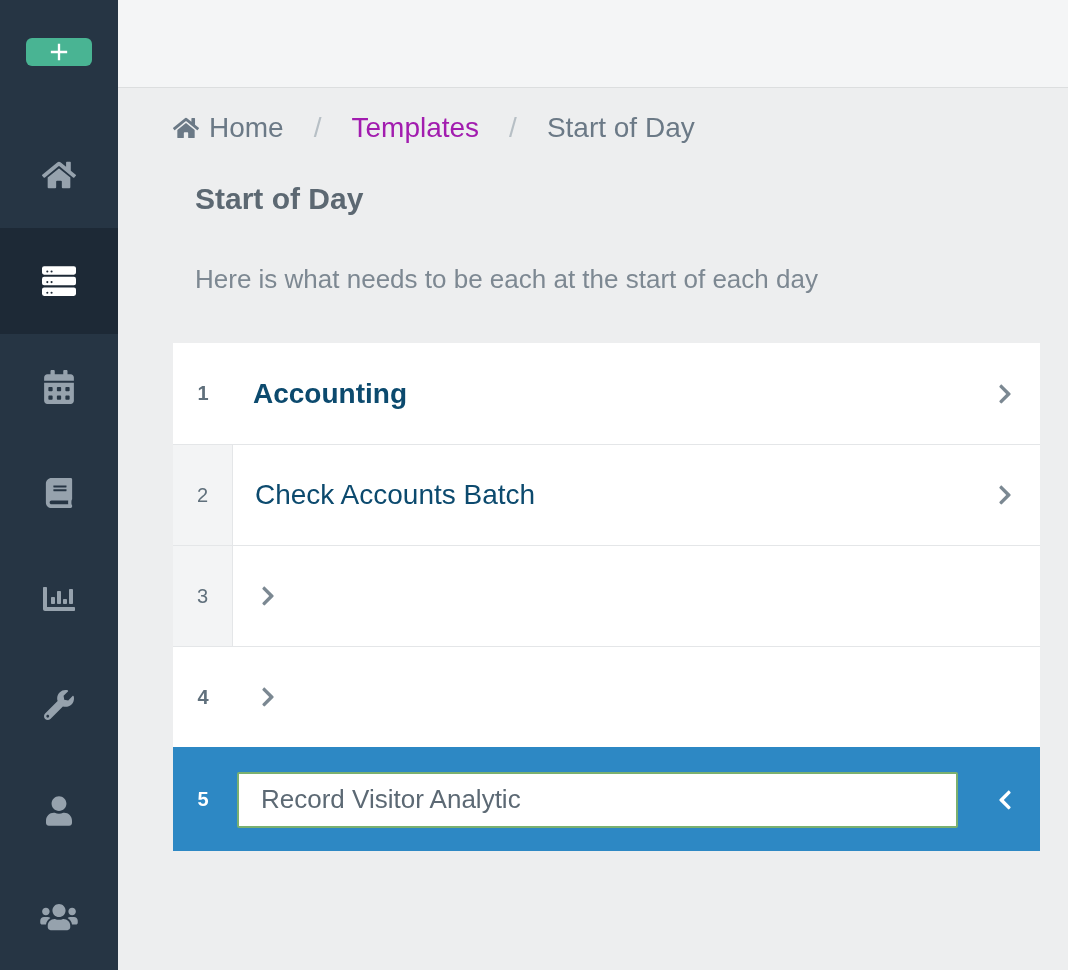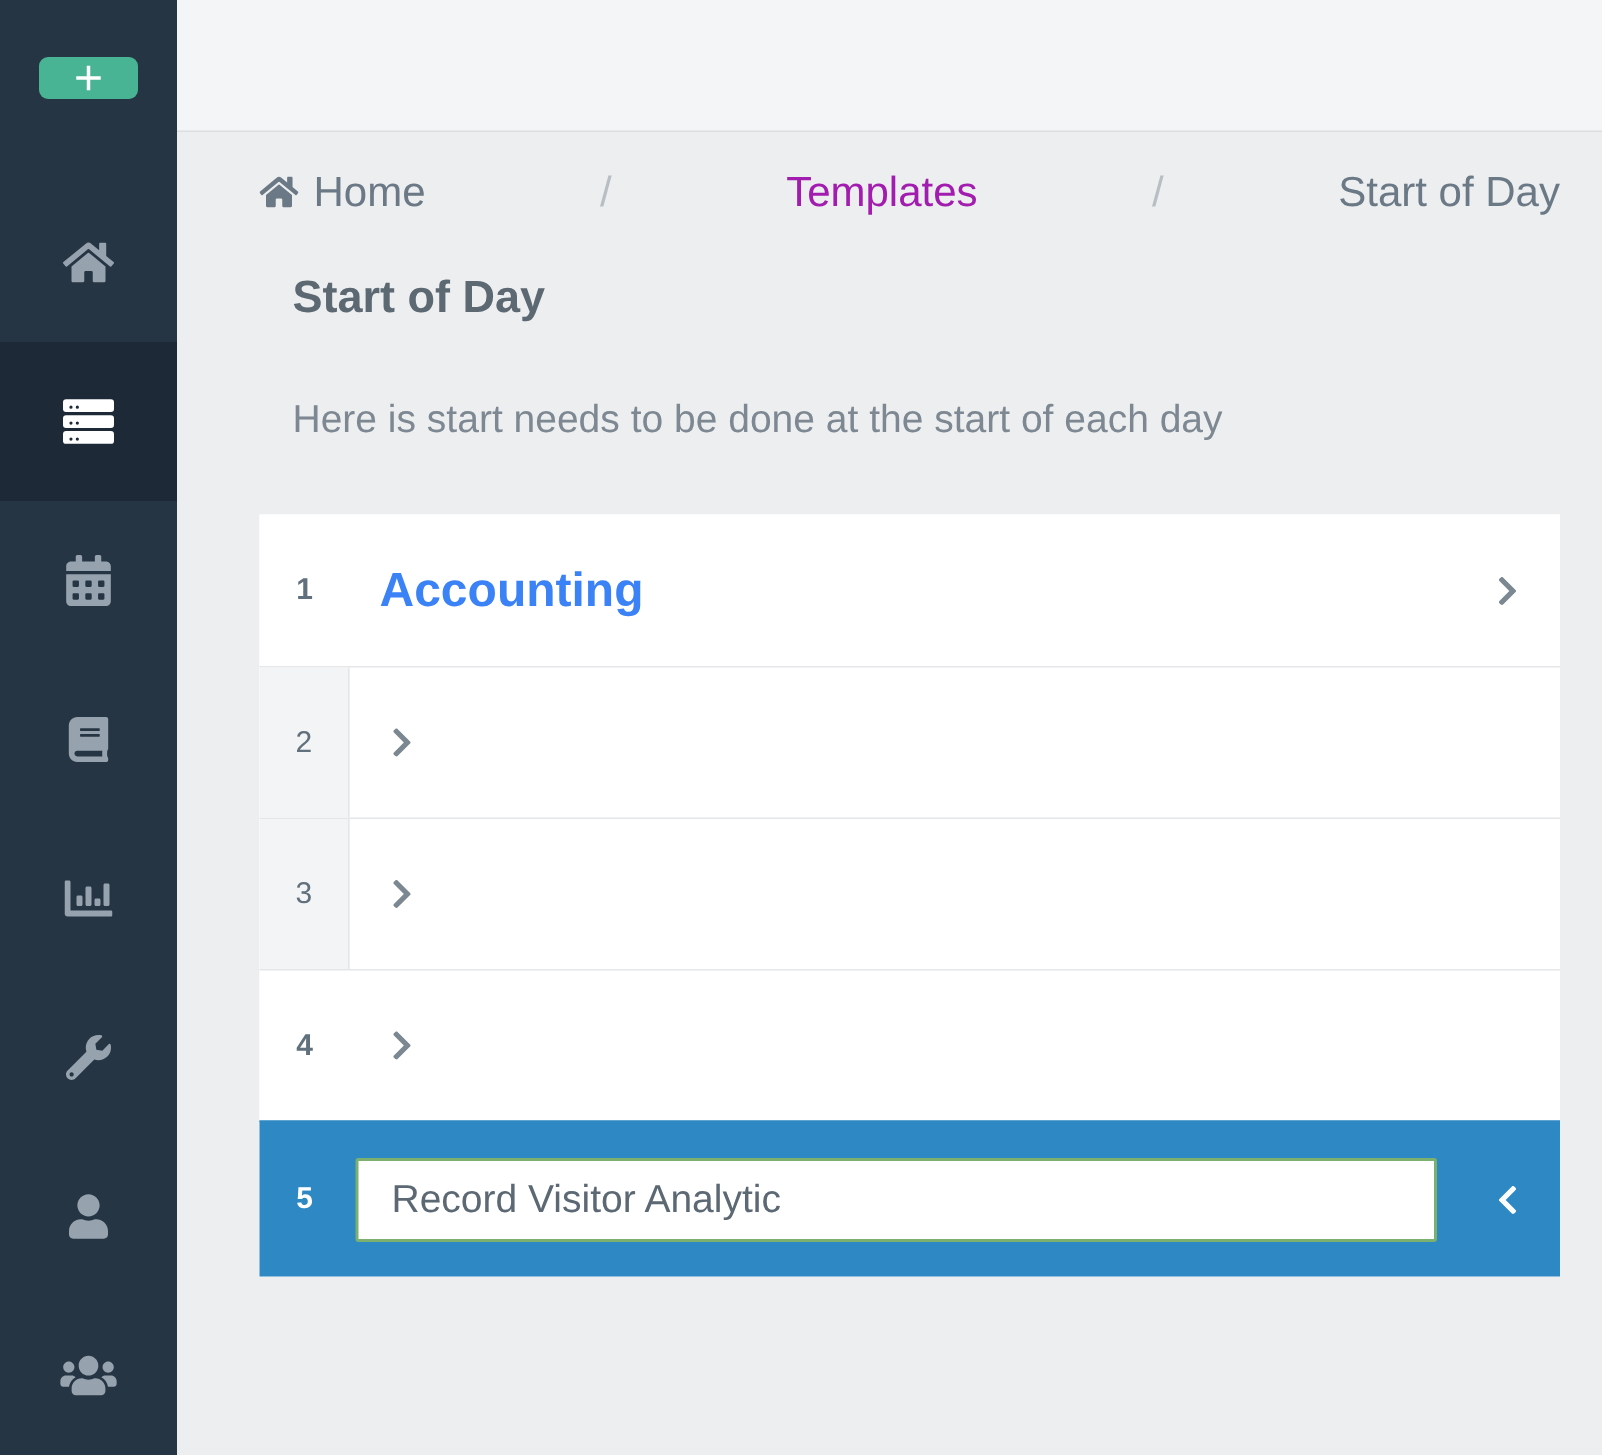"Home" .breadcrumb { justify-content: space-between -> none }
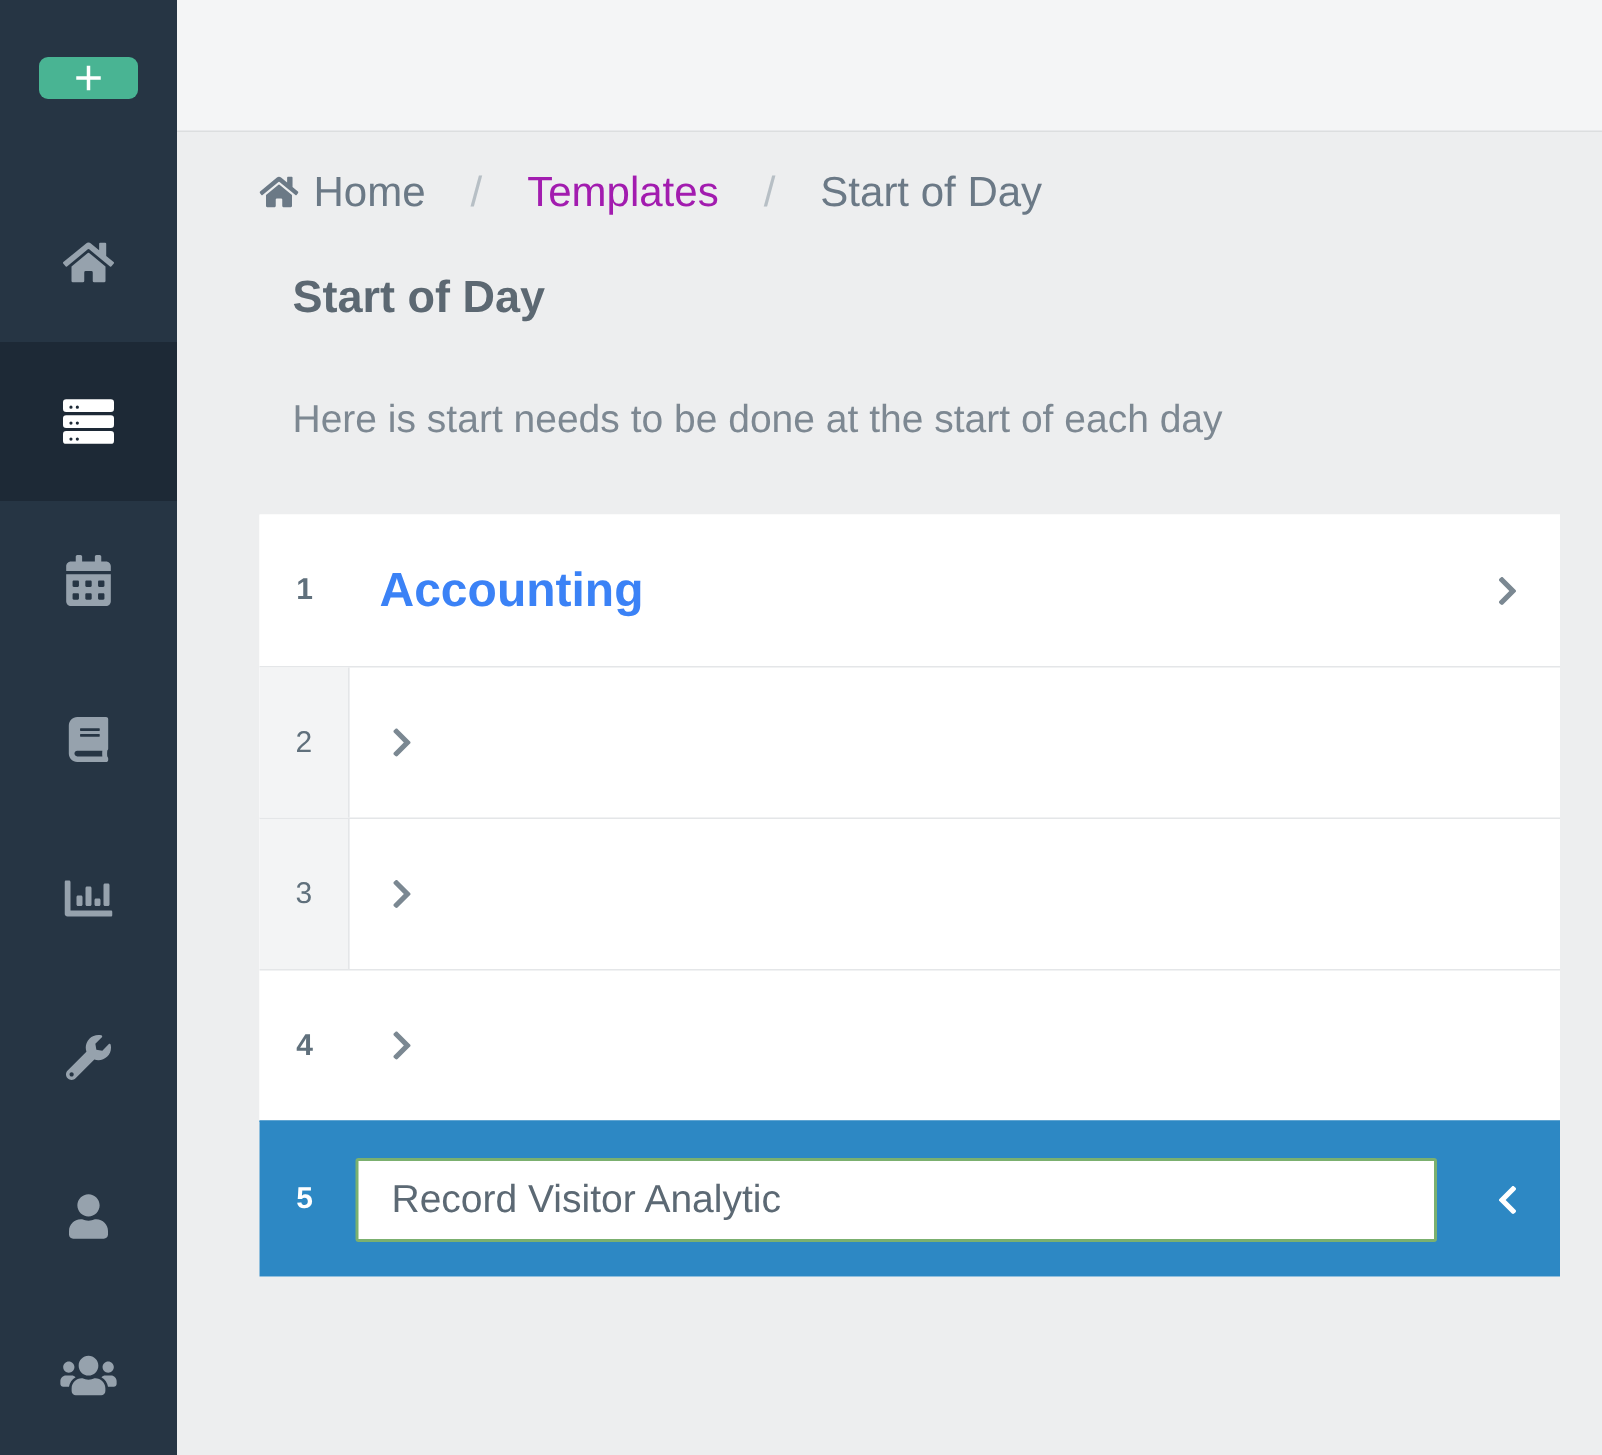"Here is start needs to" p.page-desc { text: start needs to be done -> what needs to be each }
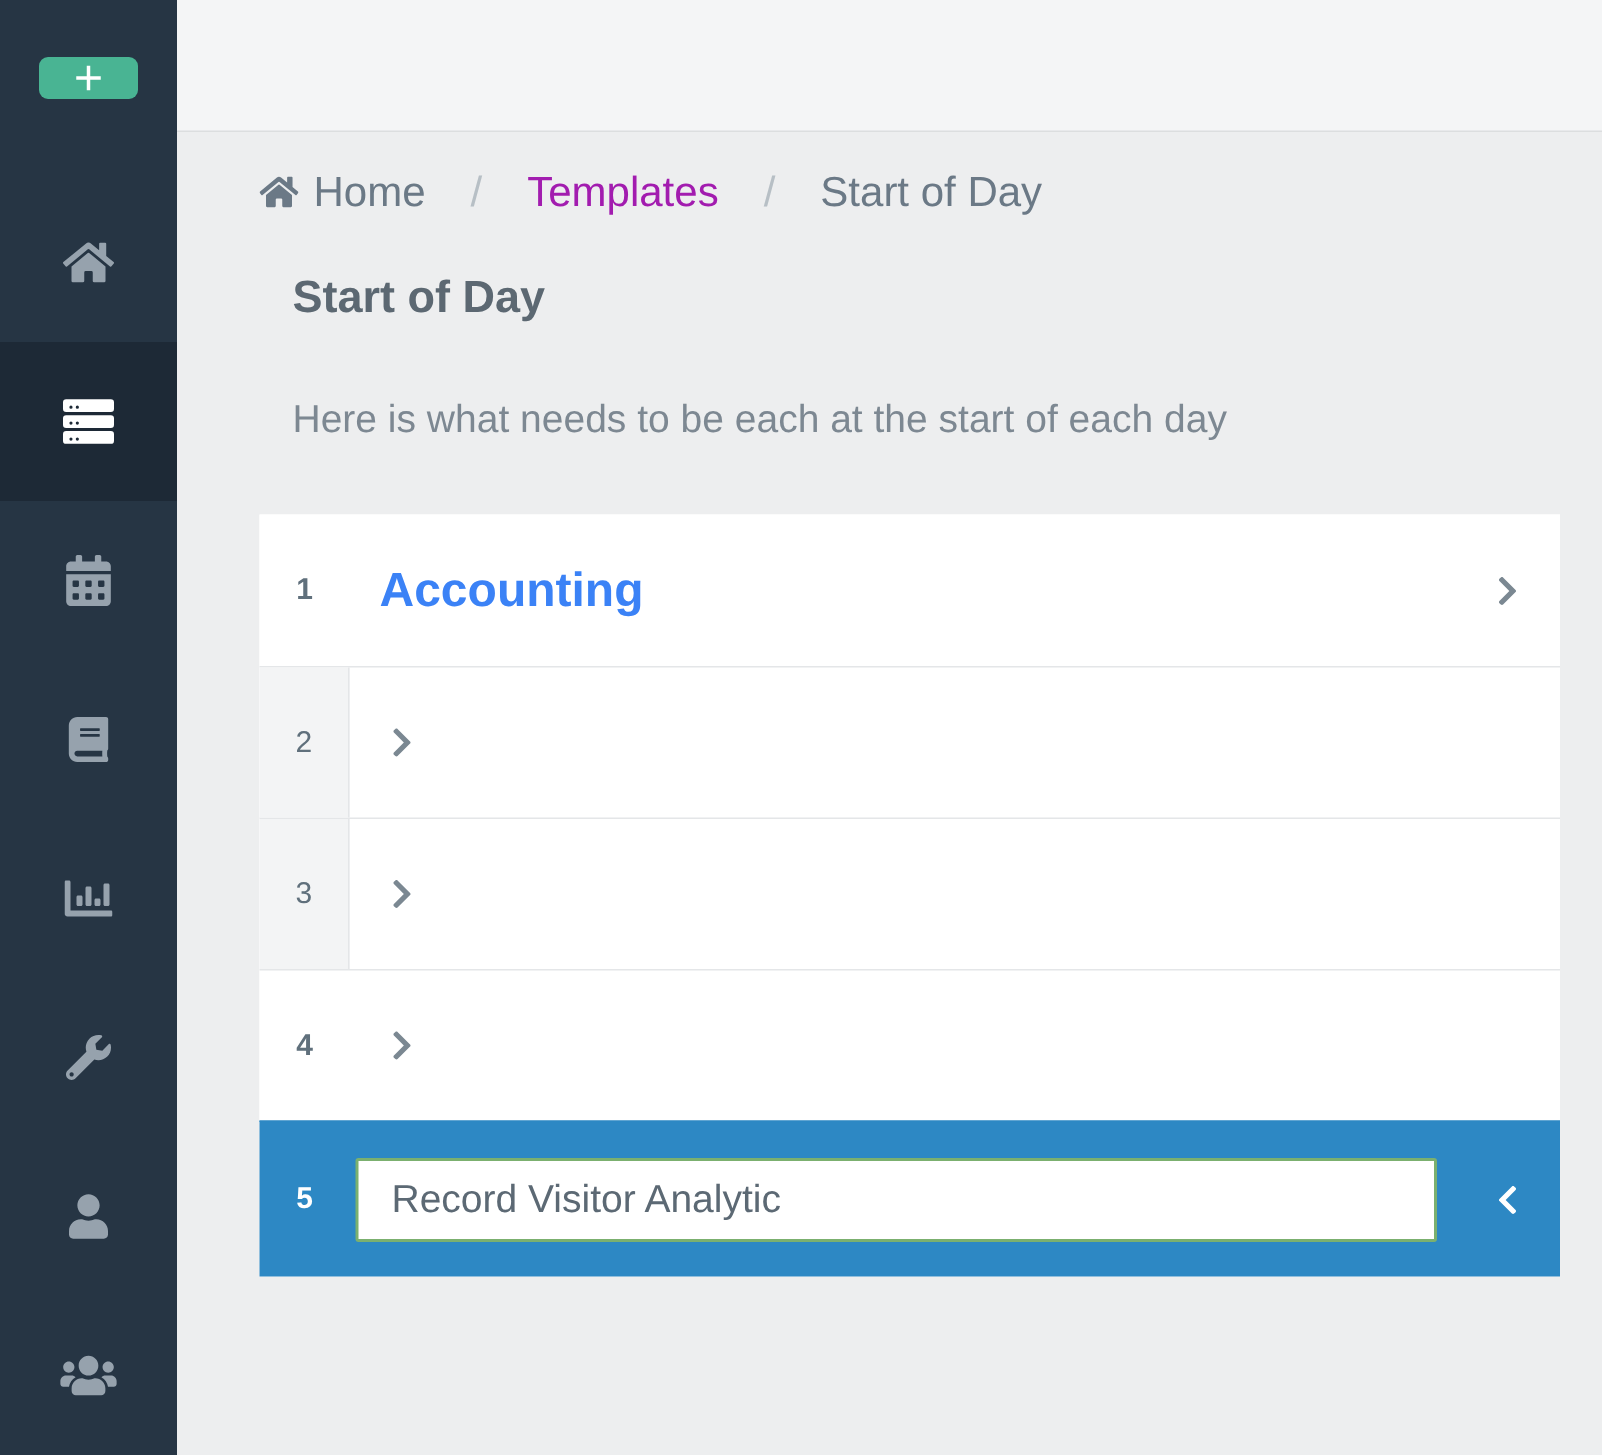"Accounting" .row .label { color: #3b82f6 -> #0c4a6e; font-size: 32px -> 28px }
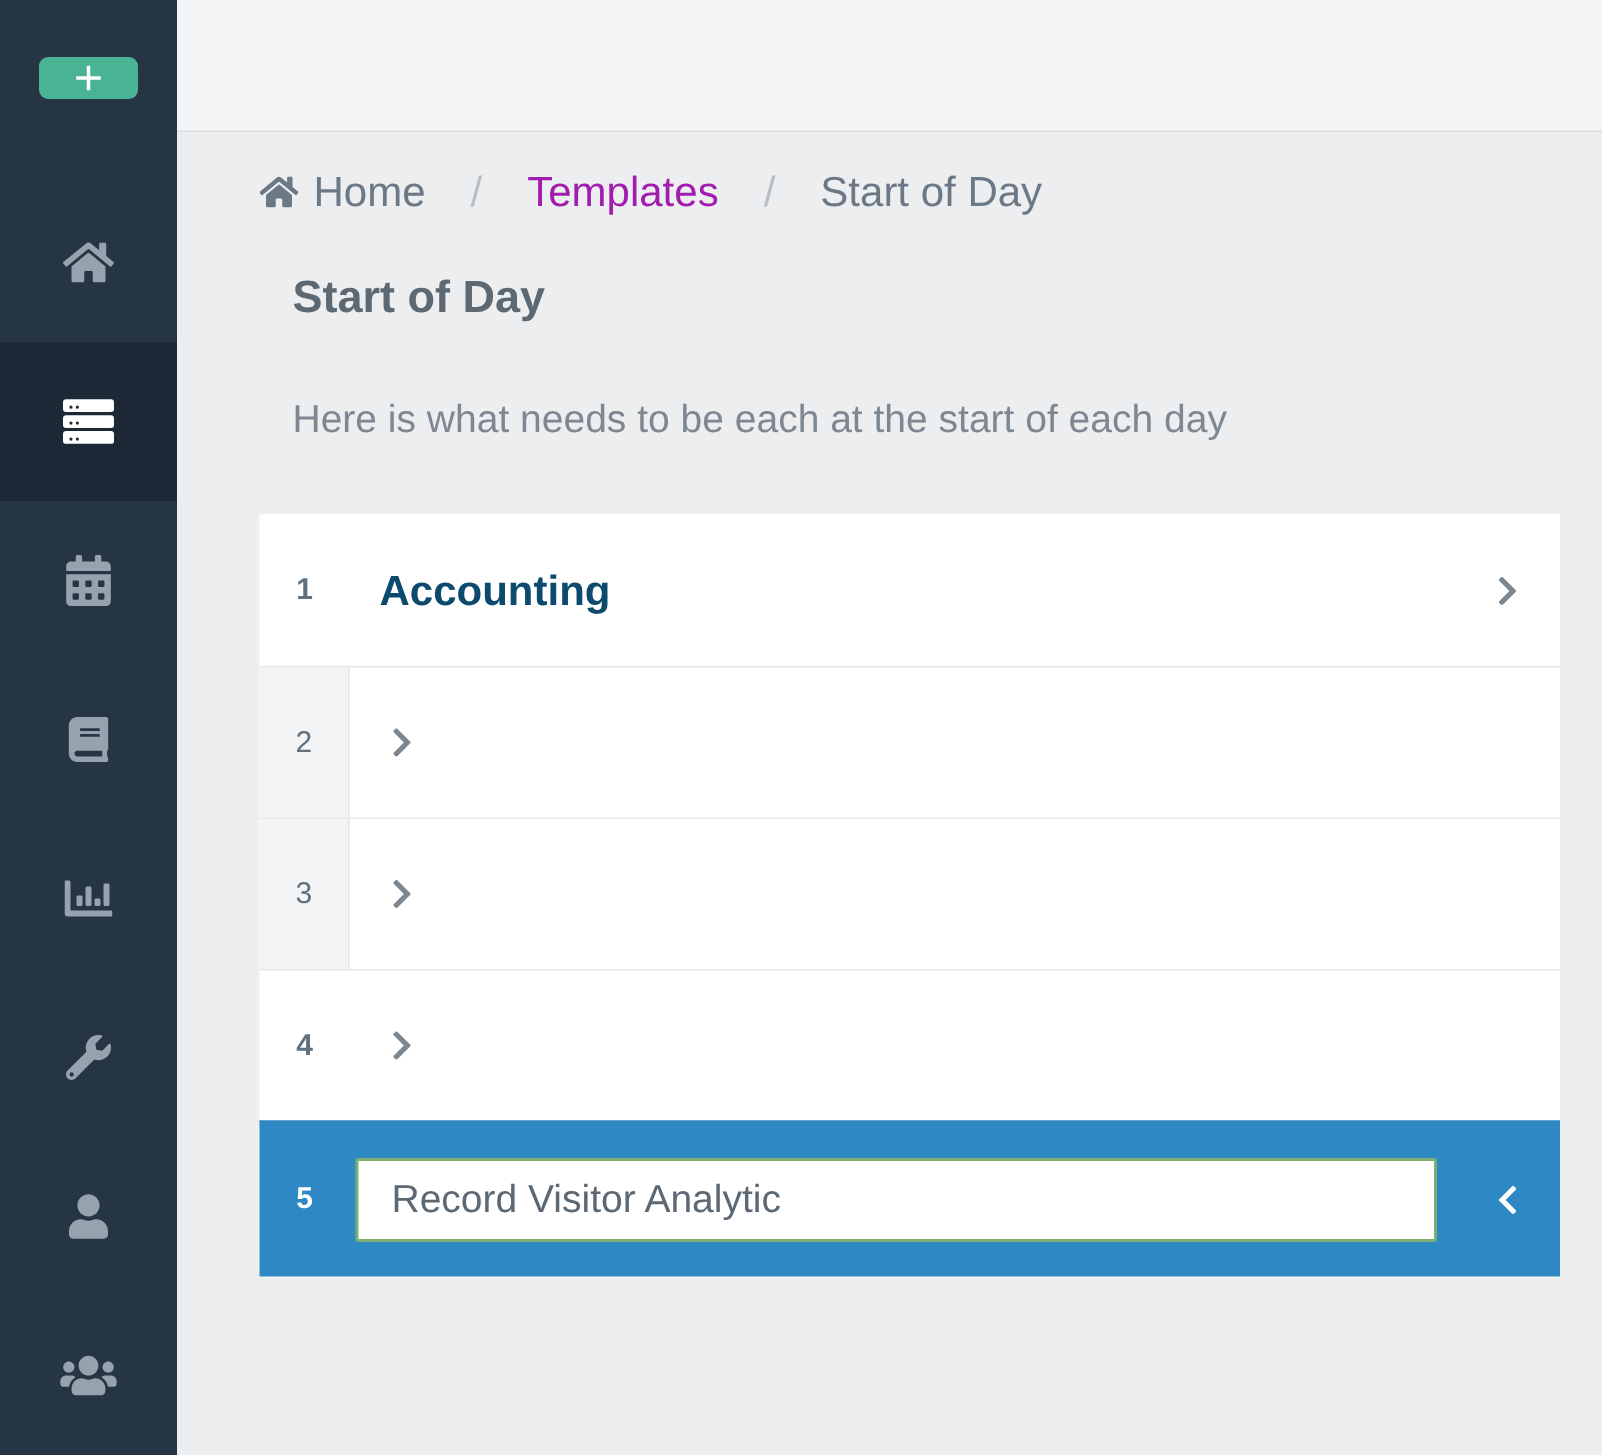"Check Accounts Batch" div.label { html: none -> <div>Check Accounts Batch</div> }
